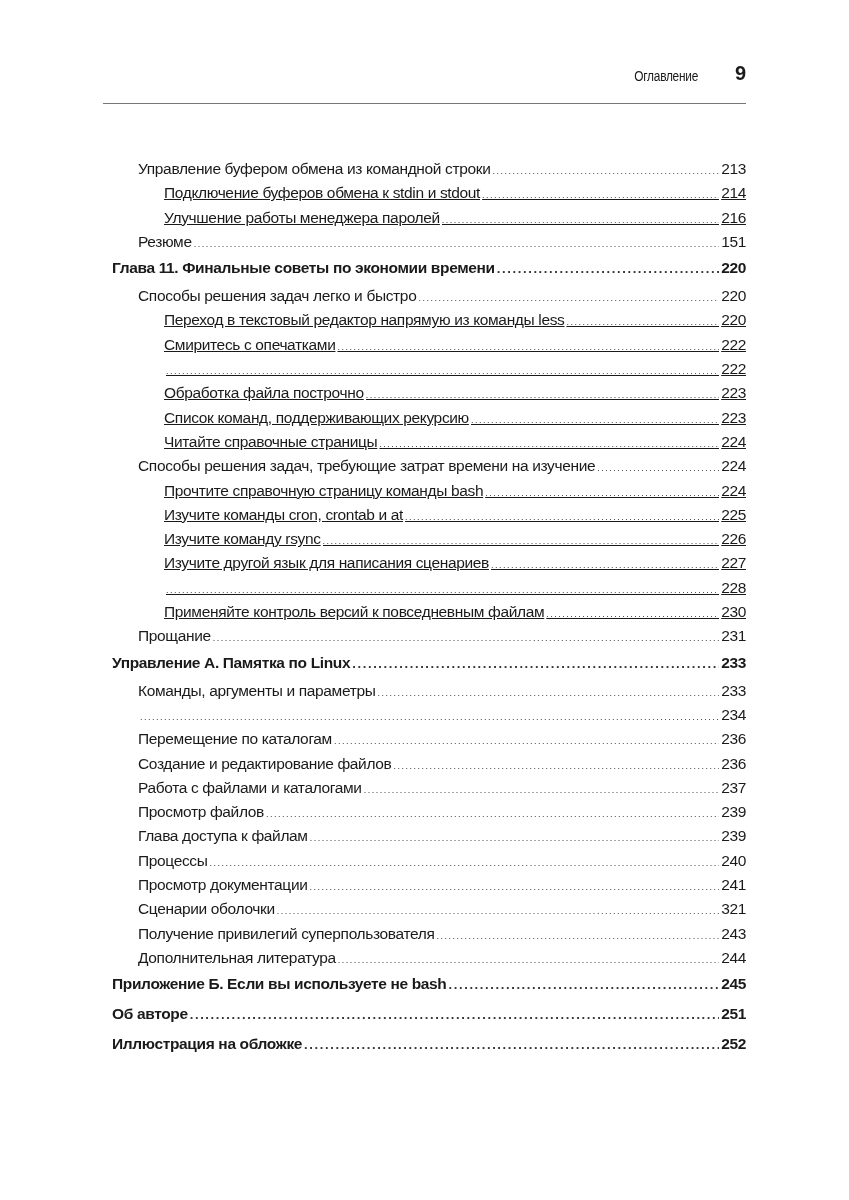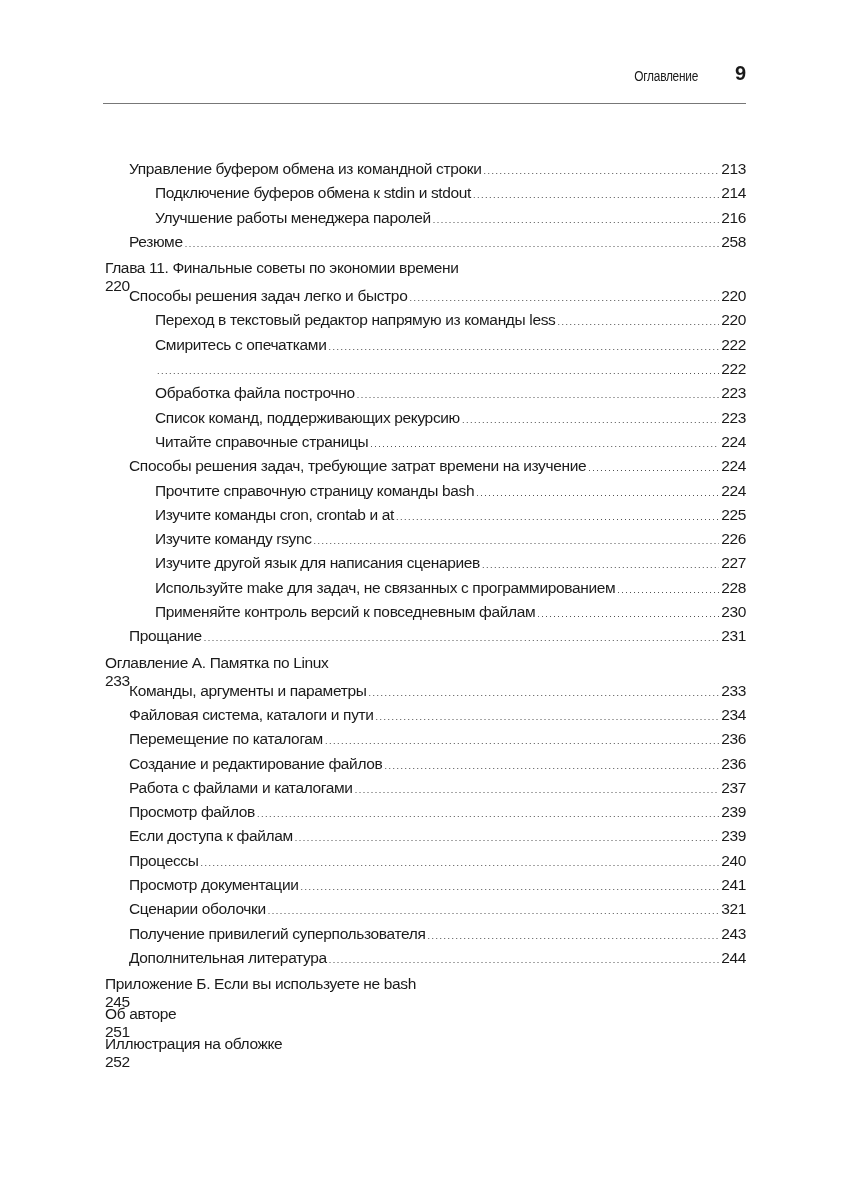"Управление буфером обмена из командной" .row { margin-left: none -> 9px }
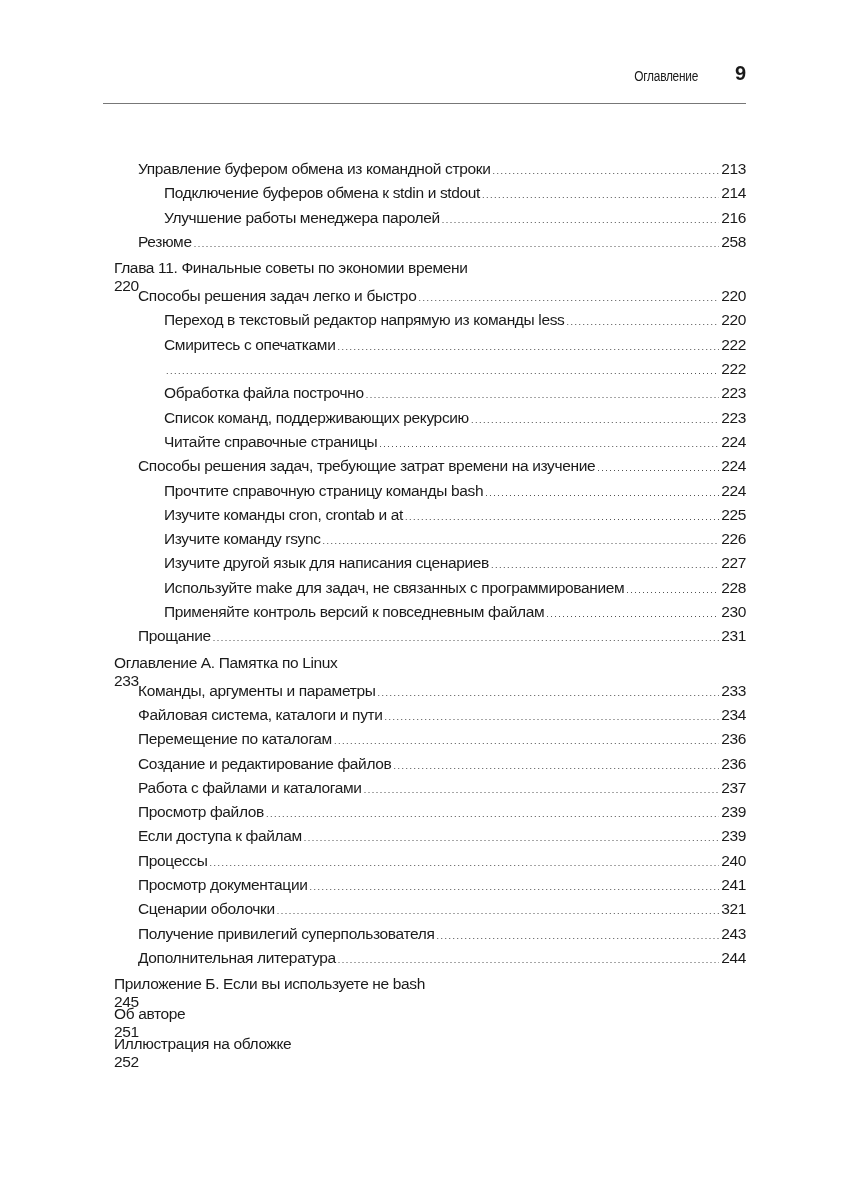"Подключение буферов обмена к stdin" .row.l2 { text-decoration: none -> underline }
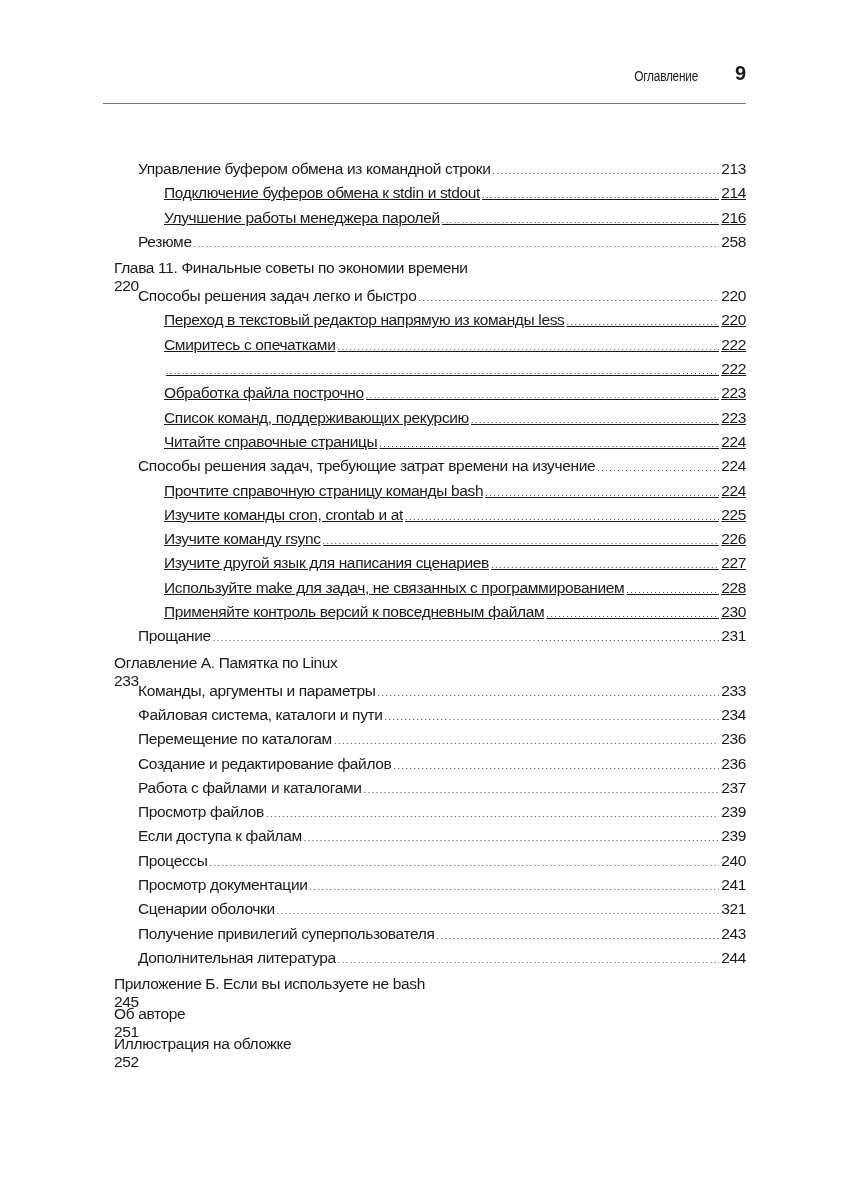"258" span.page { text: 258 -> 151 }
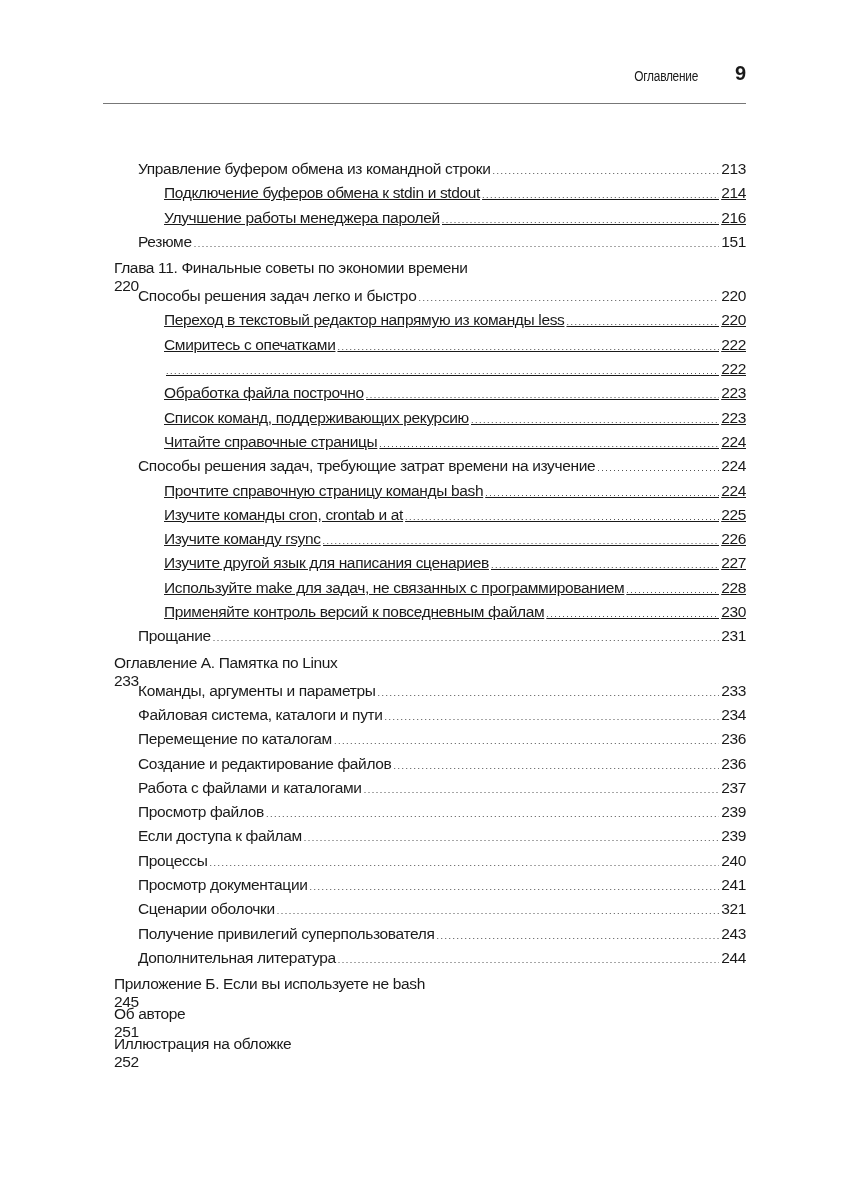"Глава 11. Финальные советы по" .row.l0 { flex-direction: column -> none; font-weight: normal -> bold }
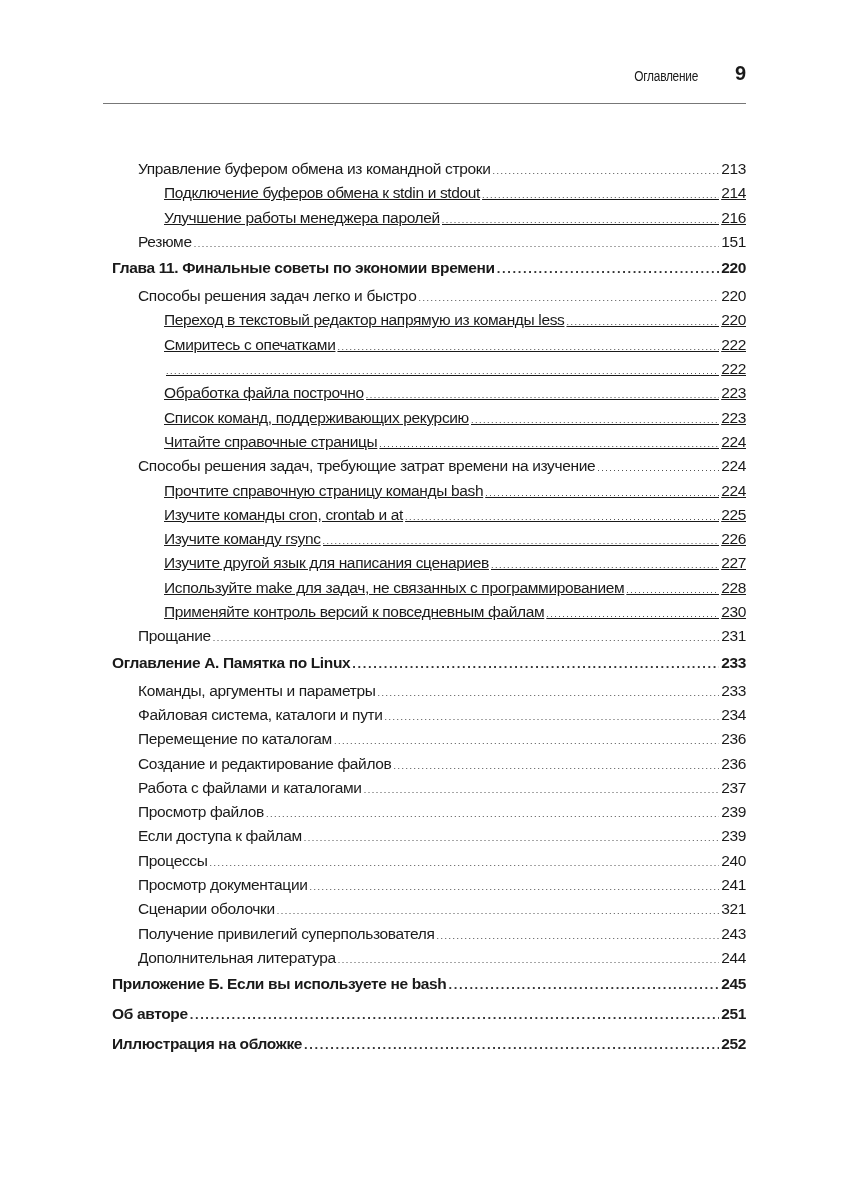"Используйте make для задач, не" span.label { html: <span>Используйте make для задач, не связанных с программированием</span> -> none }
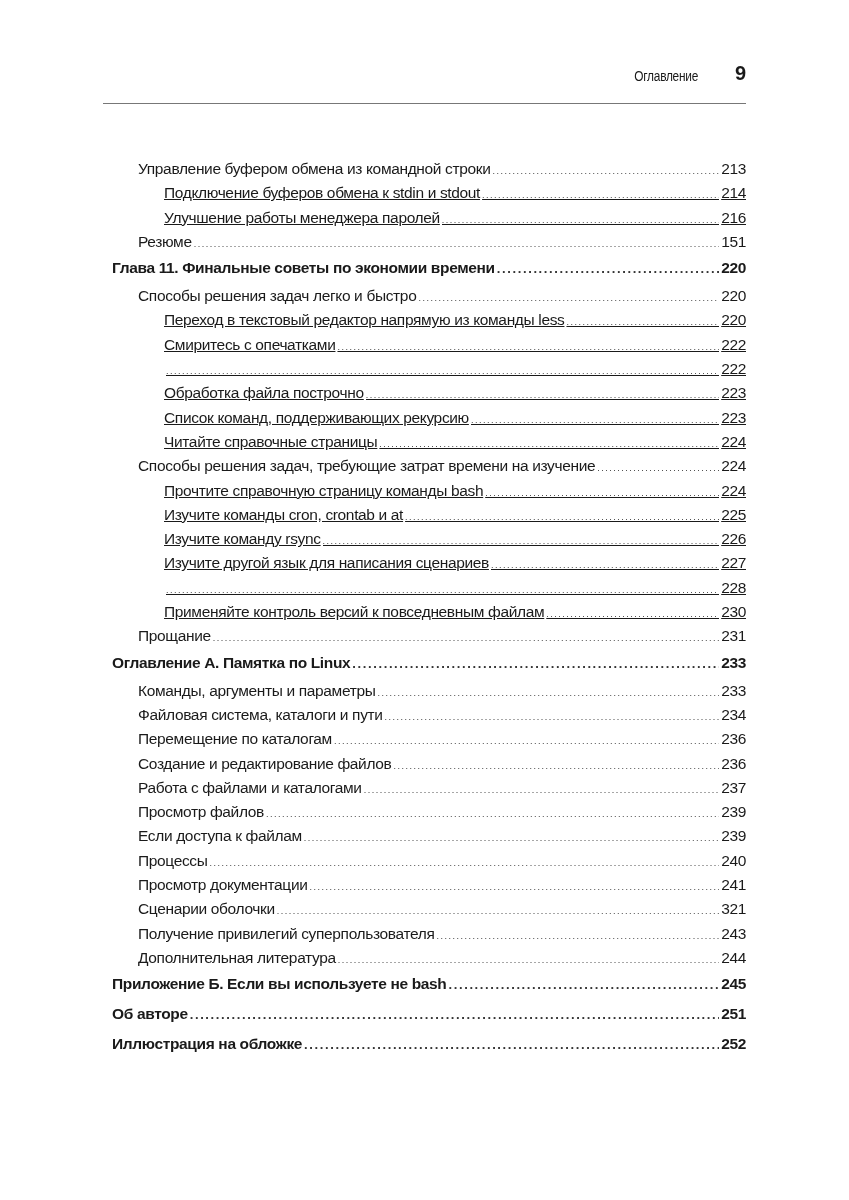"Оглавление А. Памятка по Linux" span.label { text: Оглавление -> Управление }
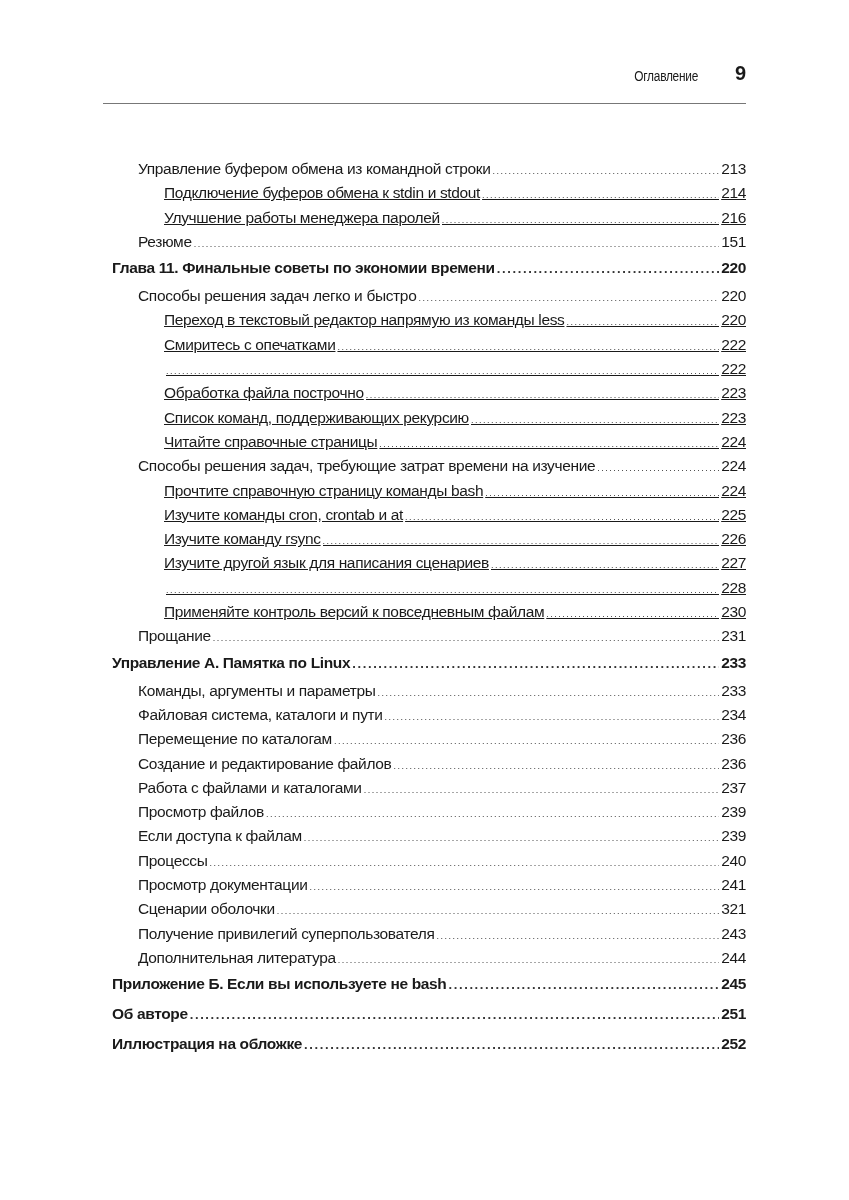"Файловая система, каталоги и пути" span.label { html: <span>Файловая система, каталоги и пути</span> -> none }
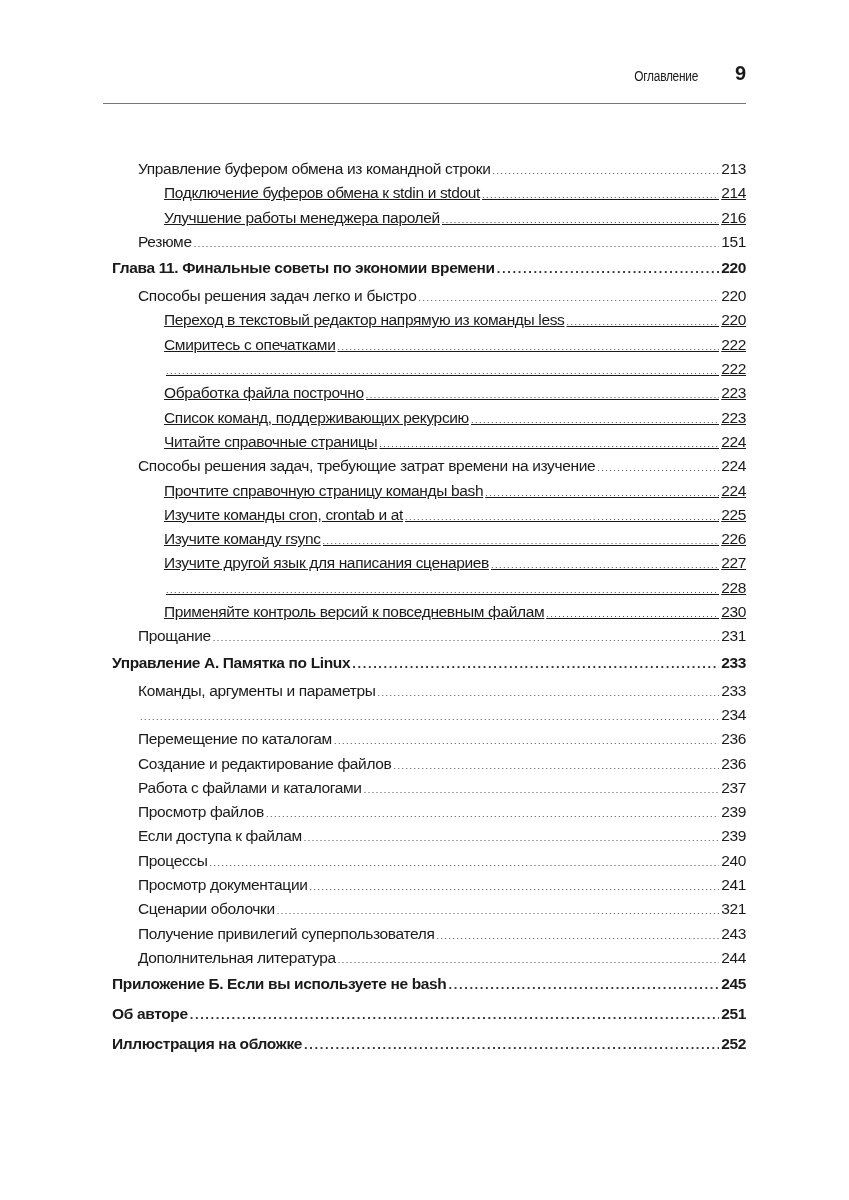"Если доступа к файлам" span.label { text: Если -> Глава }
